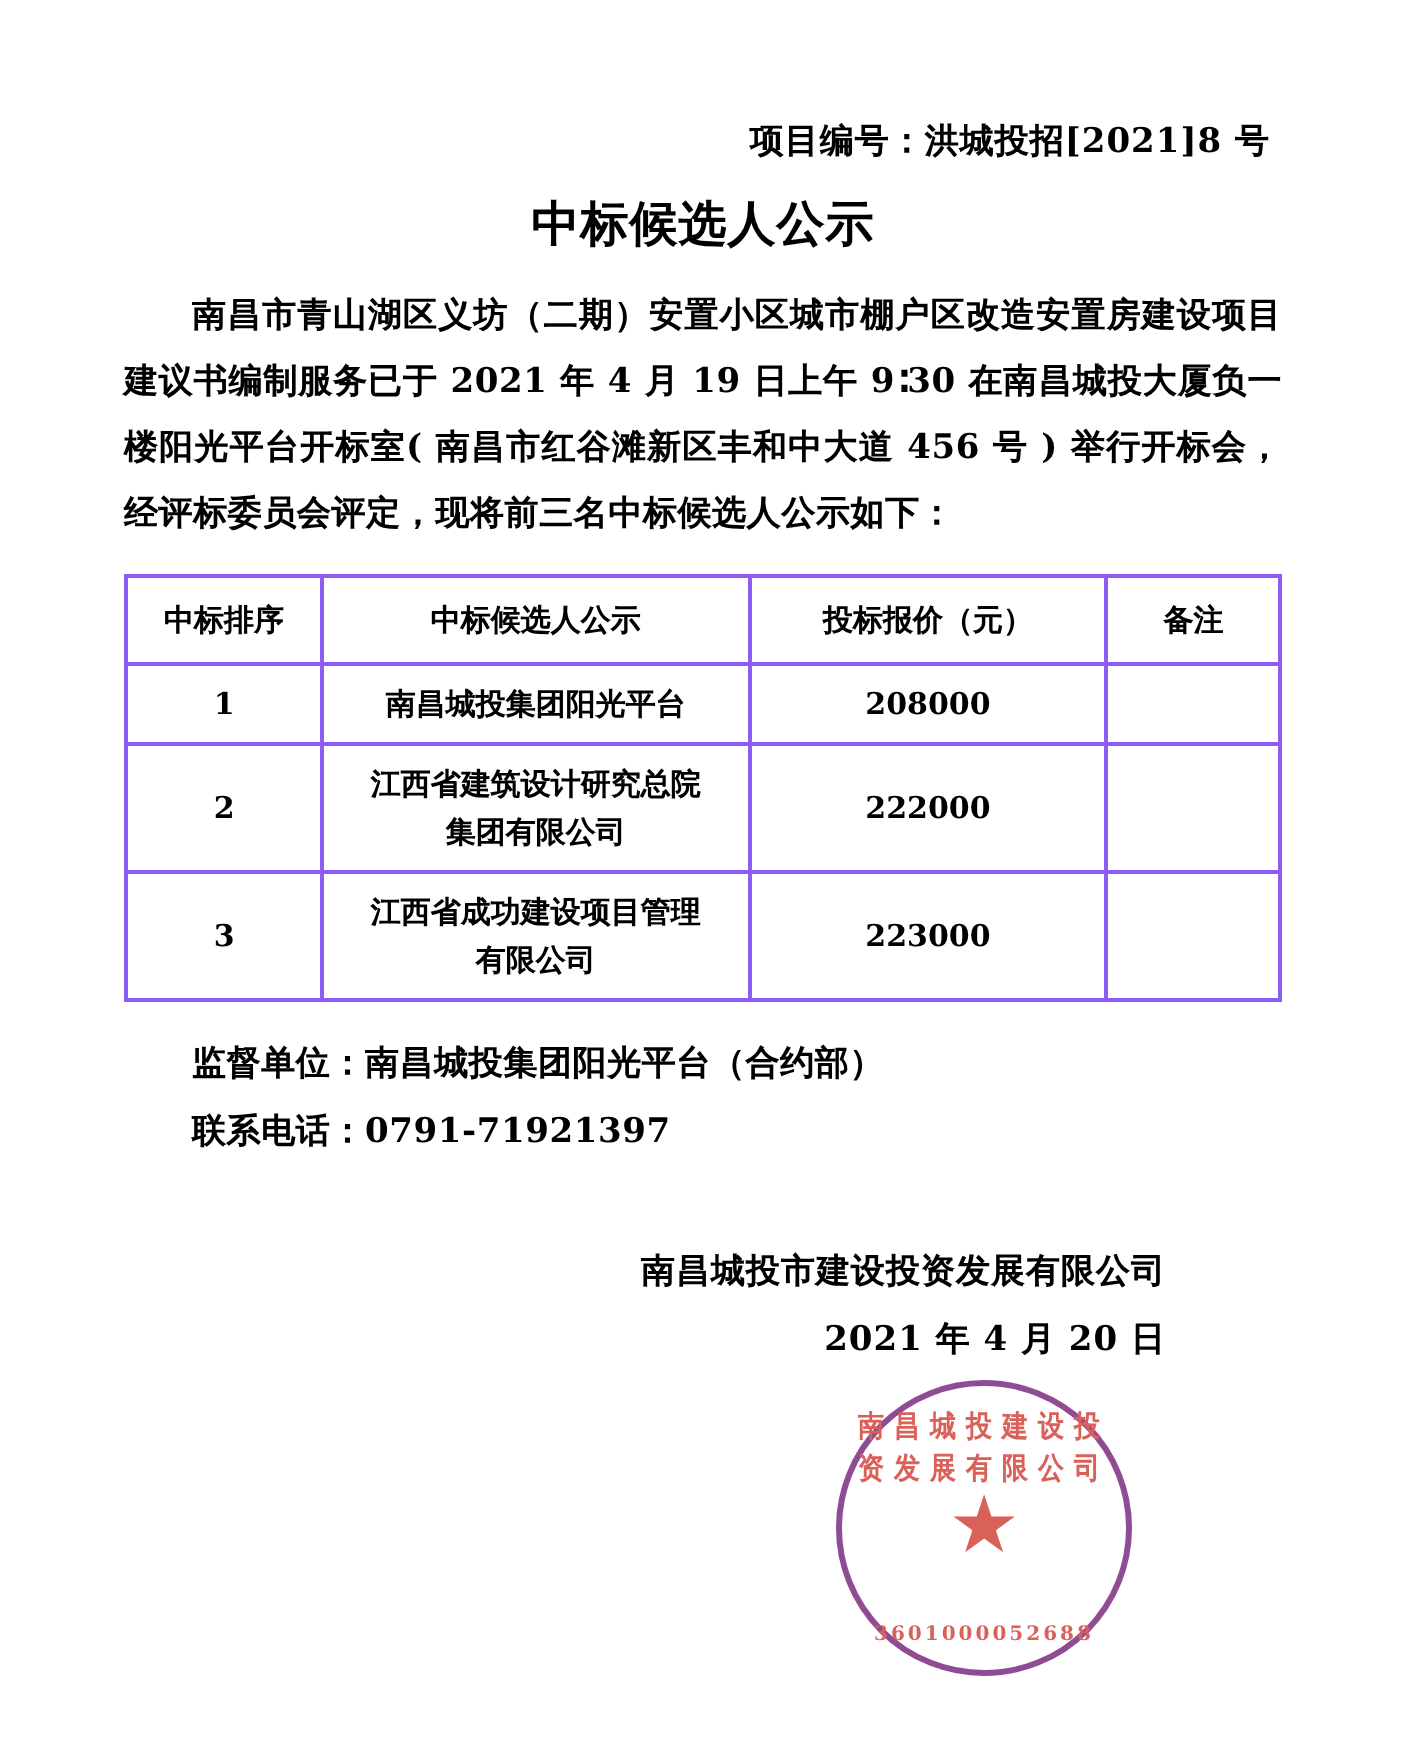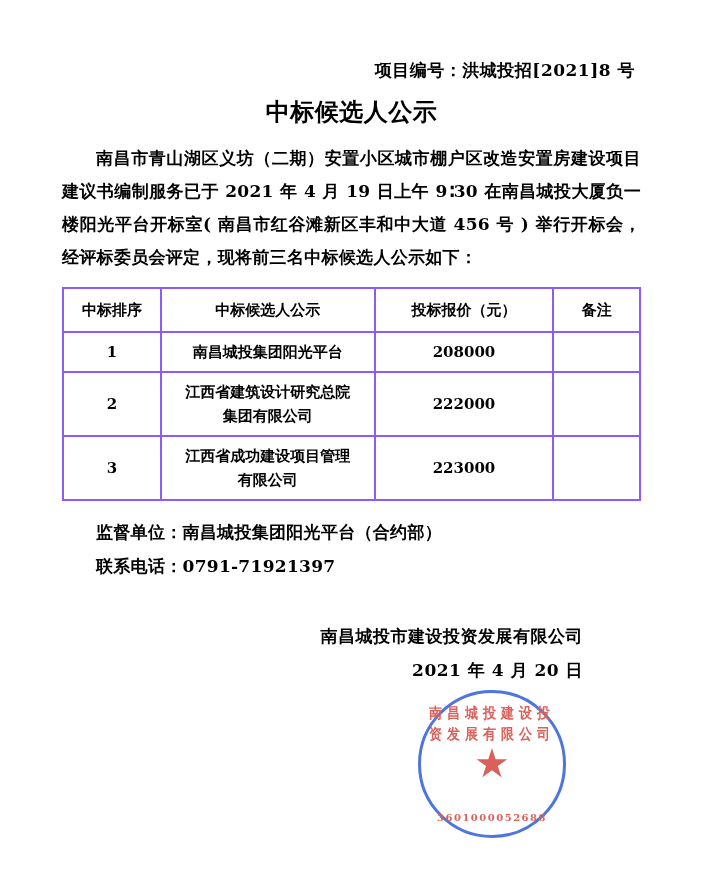"南昌城投建设投资发展有限公司" .seal { border: 3px solid #1d4ed8 -> 3px solid #701a75 }
